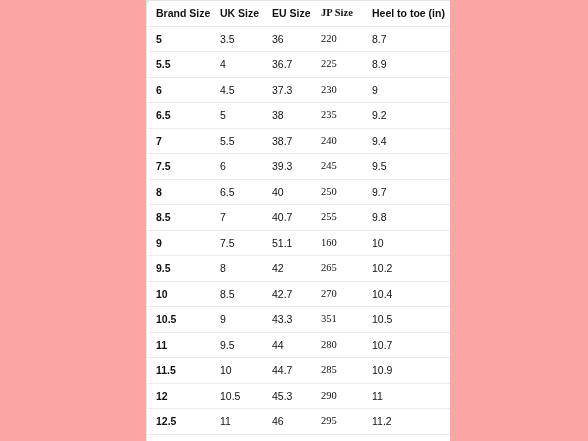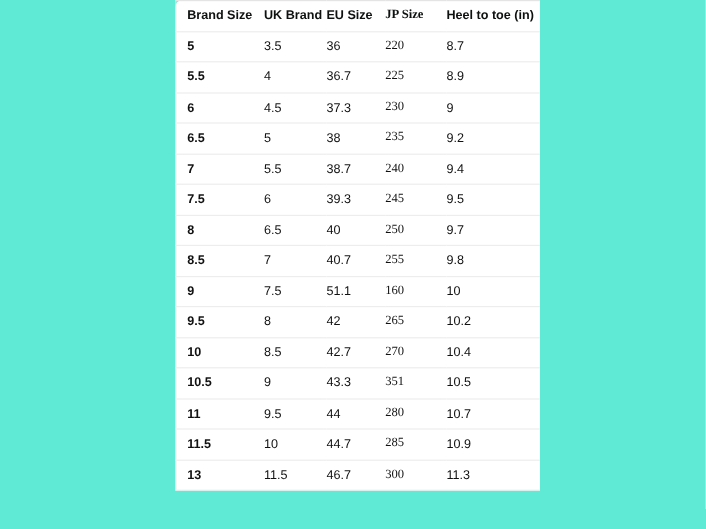"Brand Size" .page { background: #5eead4 -> #fca5a5 }
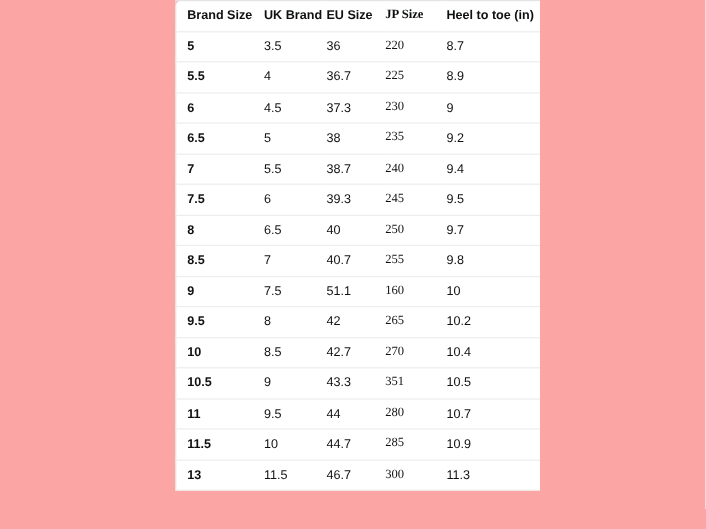"UK Brand" th.col-uk { text: Brand -> Size }
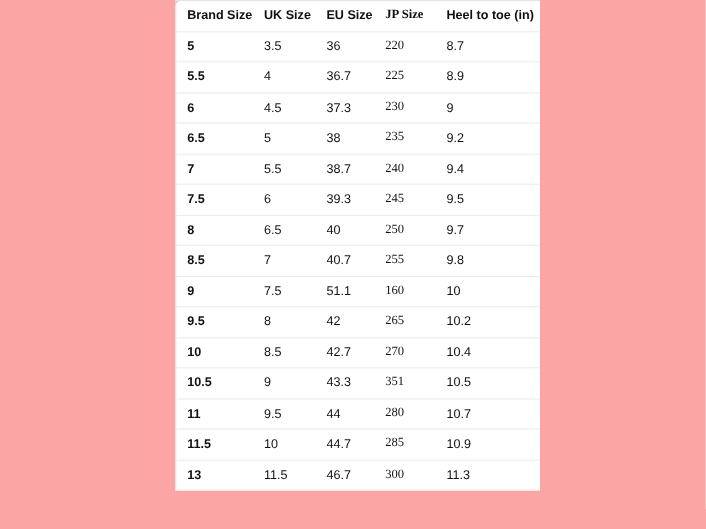"12" tr { html: none -> <tr> <td>12</td> <td>10.5</td> <td>45.3</td> <td>290</td> <td>11</td> </tr> }
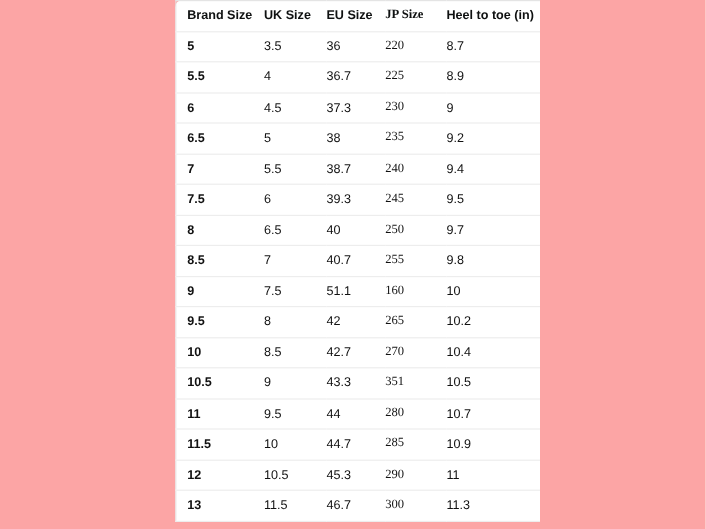"12.5" tr { html: none -> <tr> <td>12.5</td> <td>11</td> <td>46</td> <td>295</td> <td>11.2</td> </tr> }
